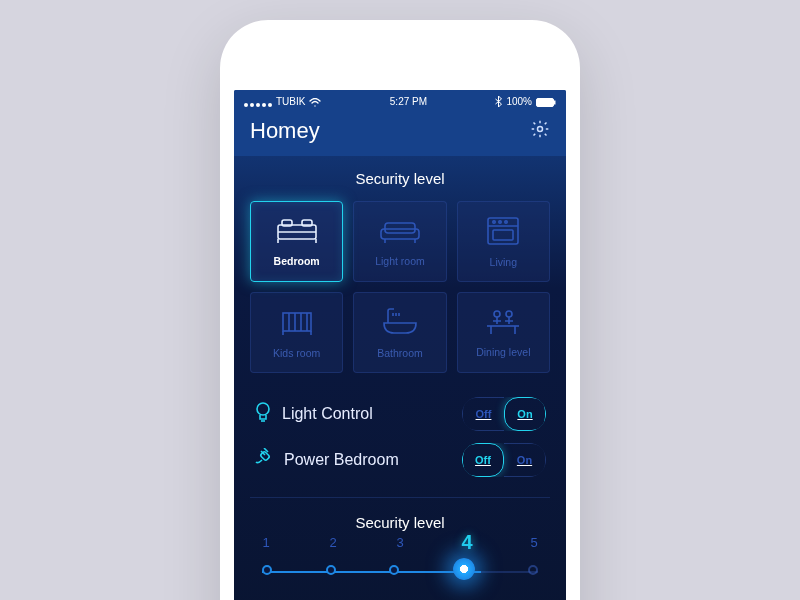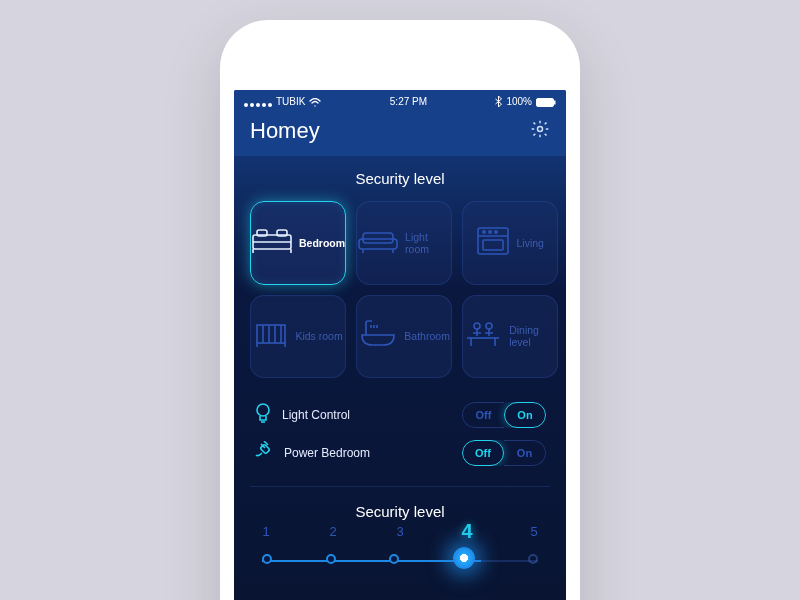"Bedroom" .room { border-radius: 14px -> 4px; flex-direction: row -> column }
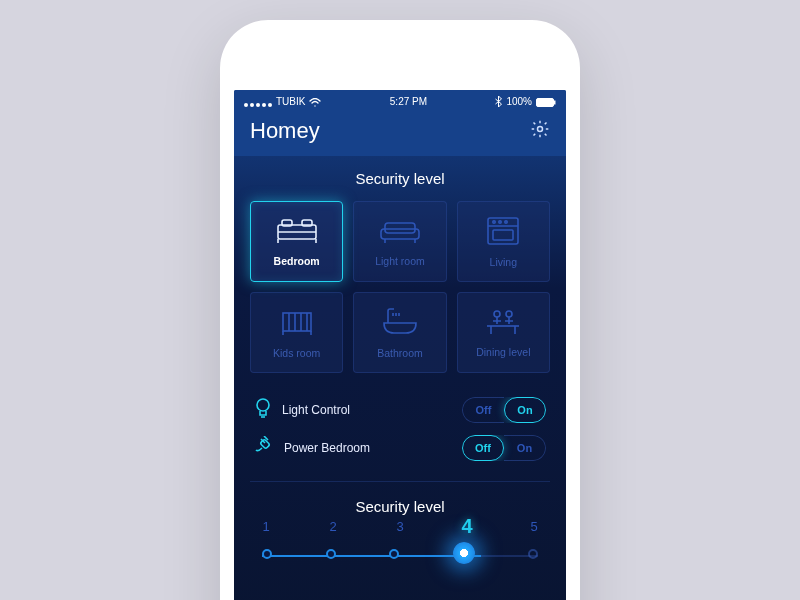"Light Control" .control-label { font-size: 12px -> 16px }
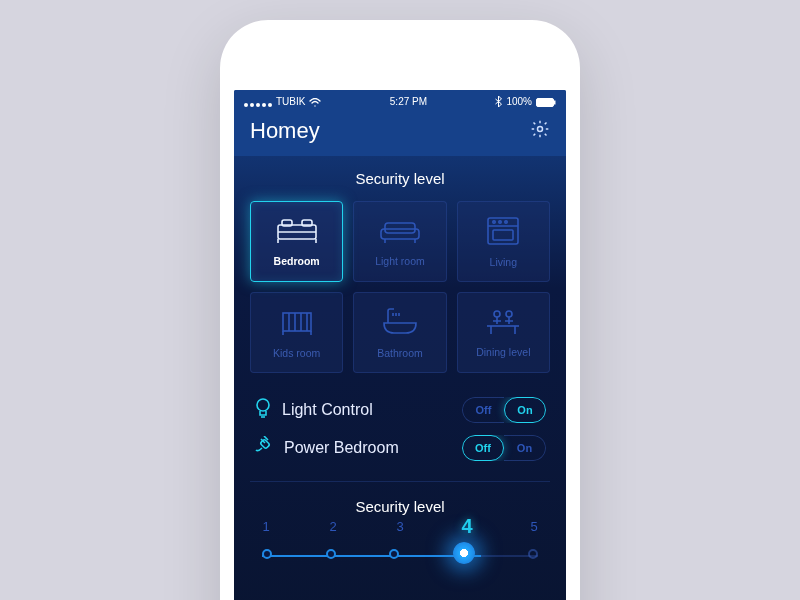"Off" .toggle { height: 26px -> 34px; text-decoration: none -> underline }
